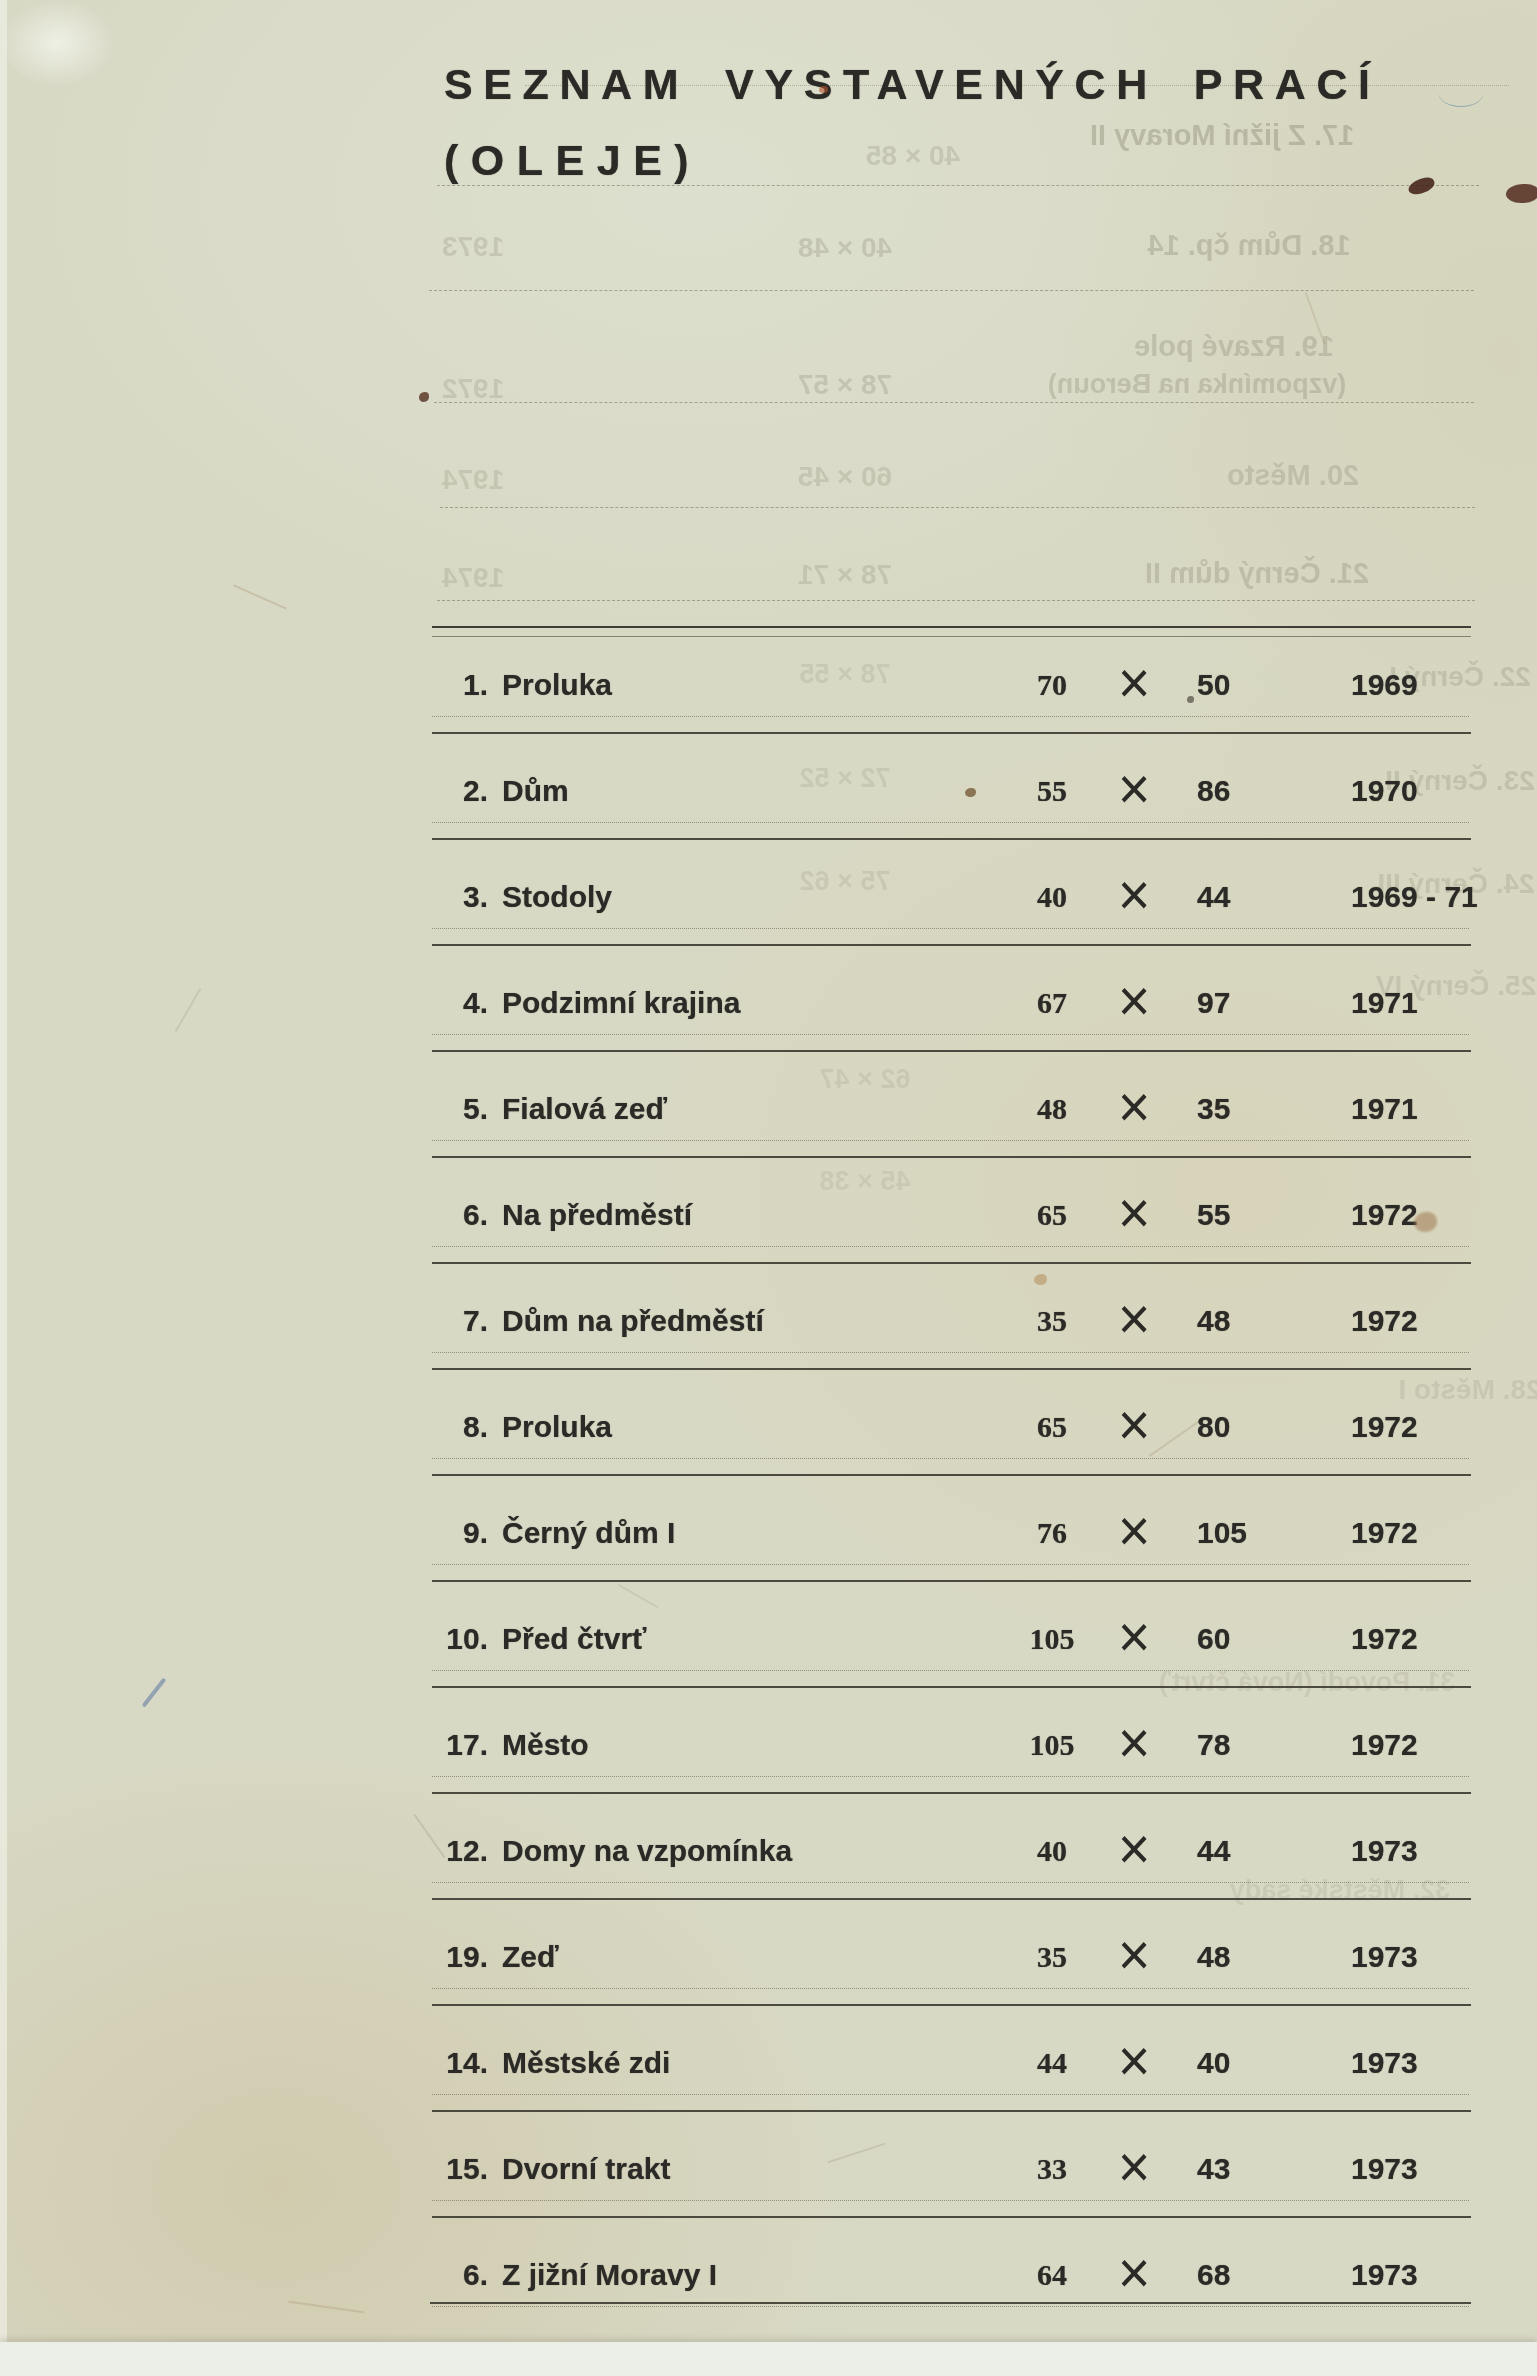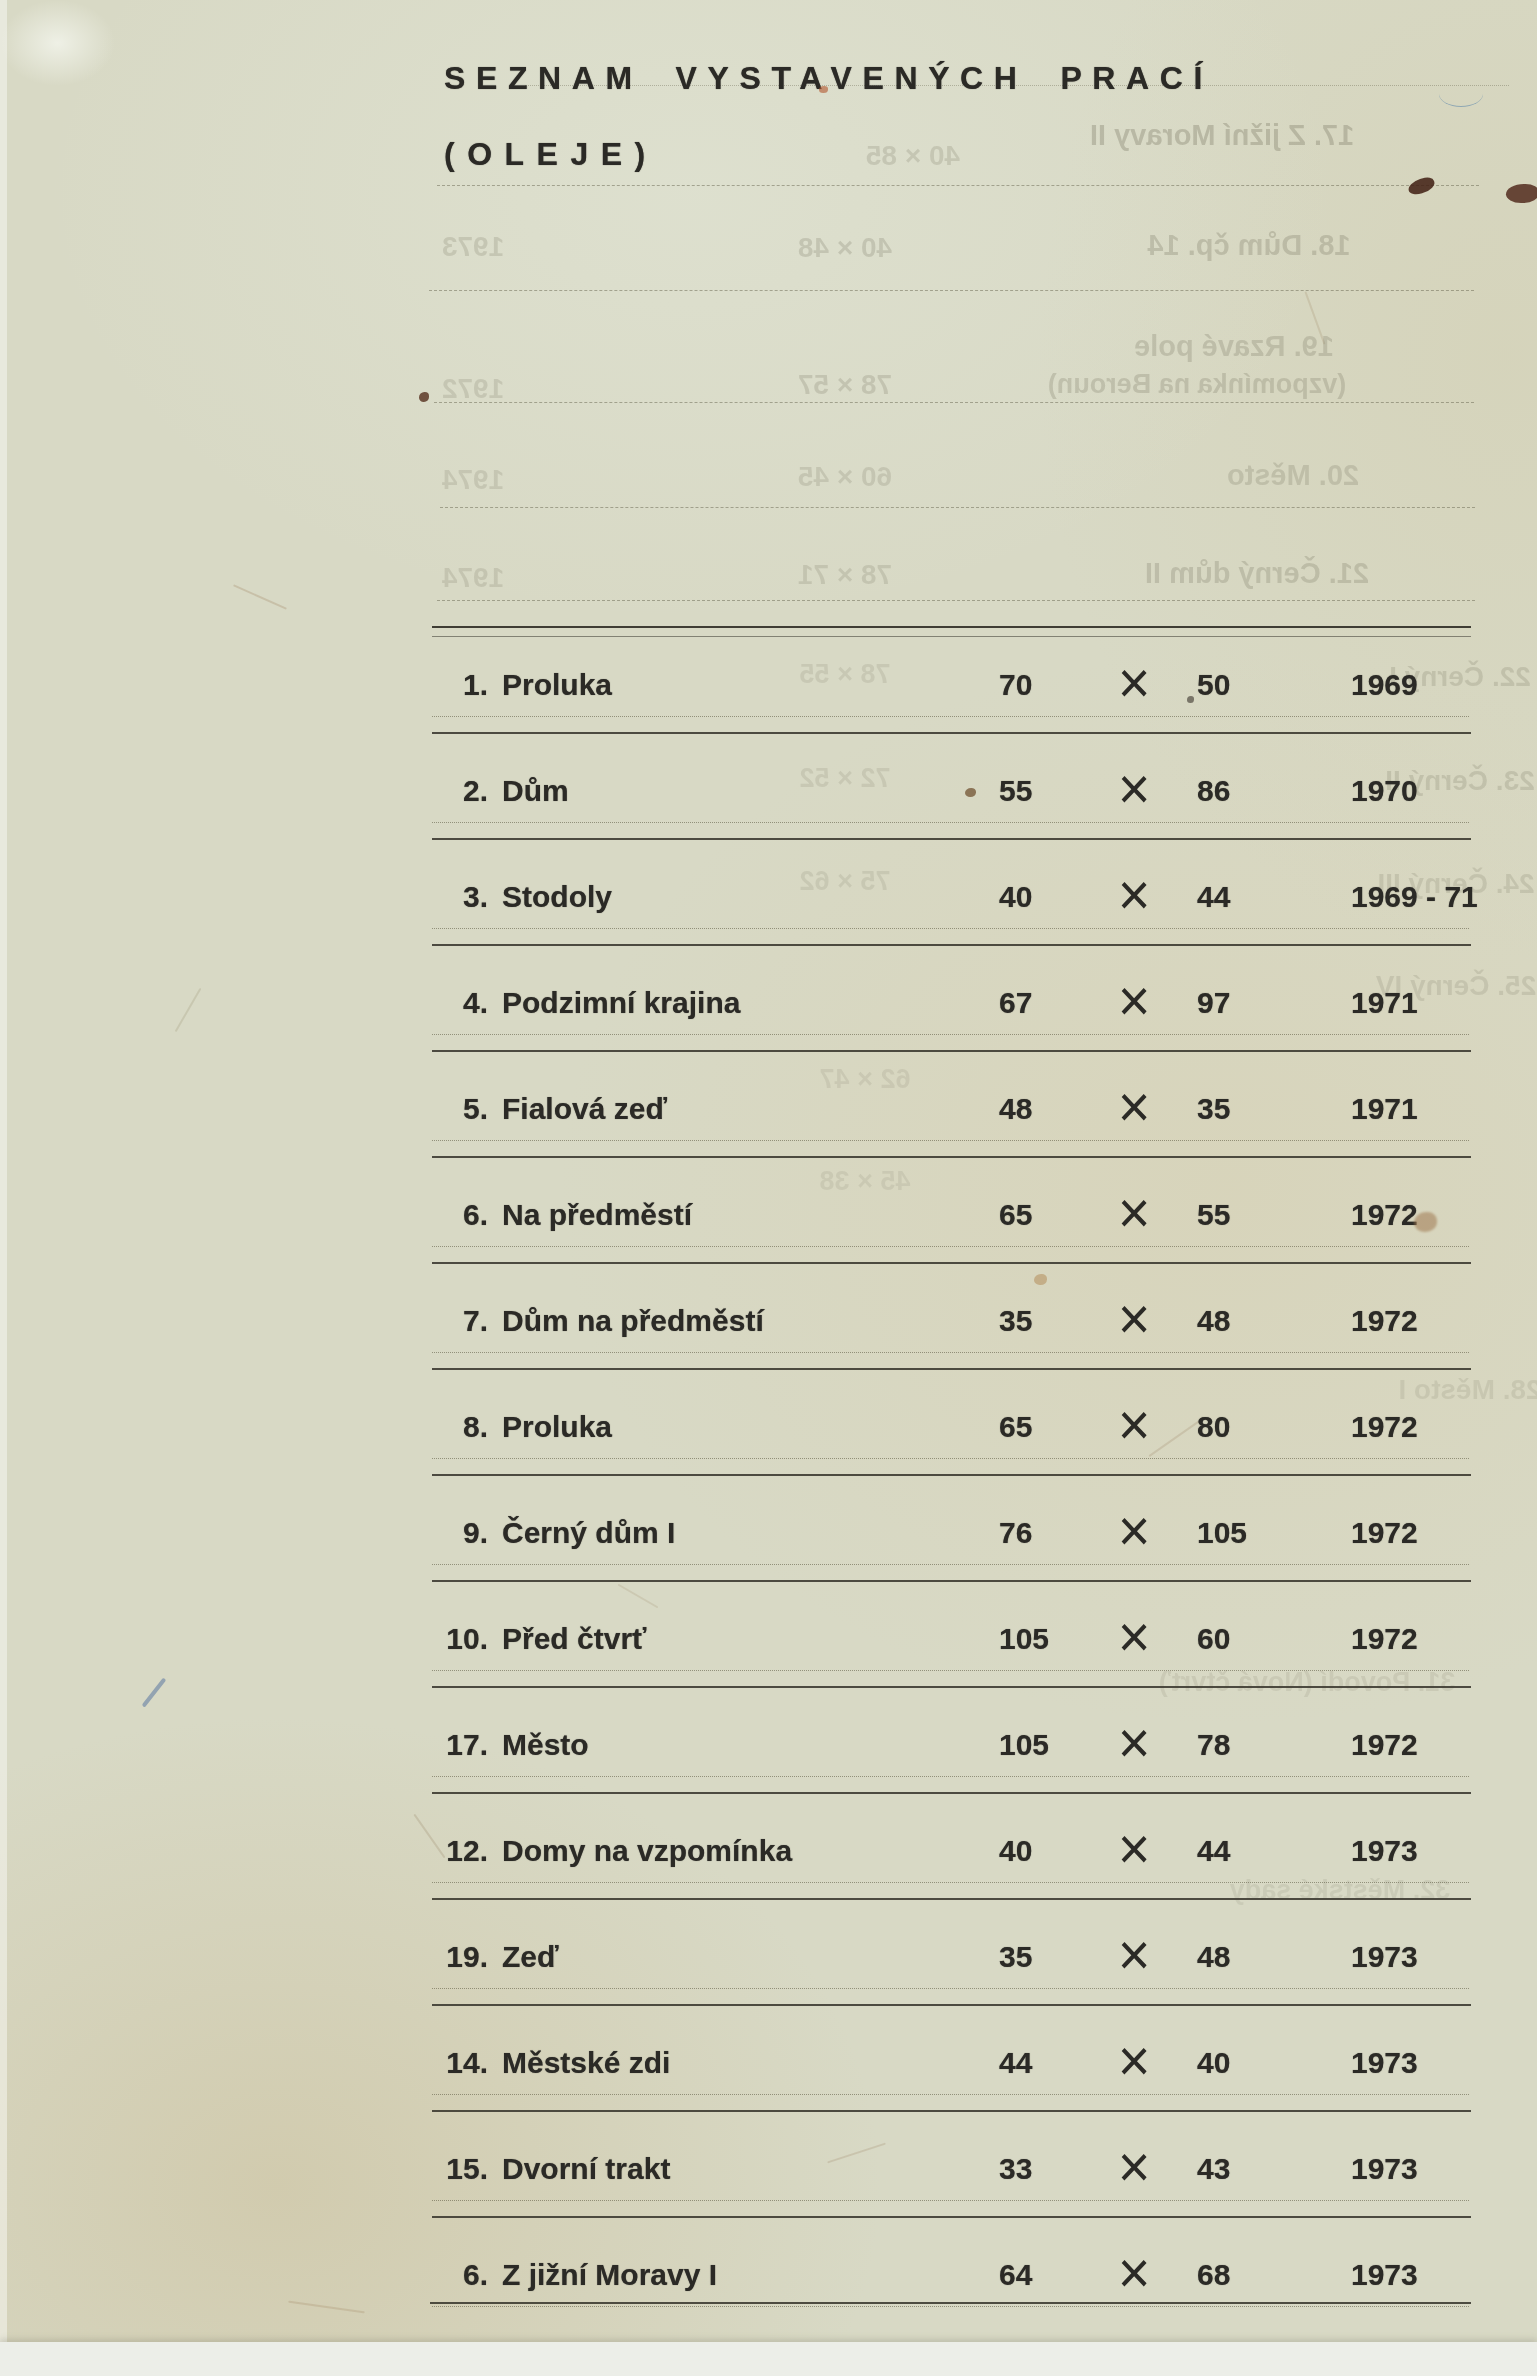"SEZNAM VYSTAVENÝCH PRACÍ" .title { font-size: 32px -> 43px }
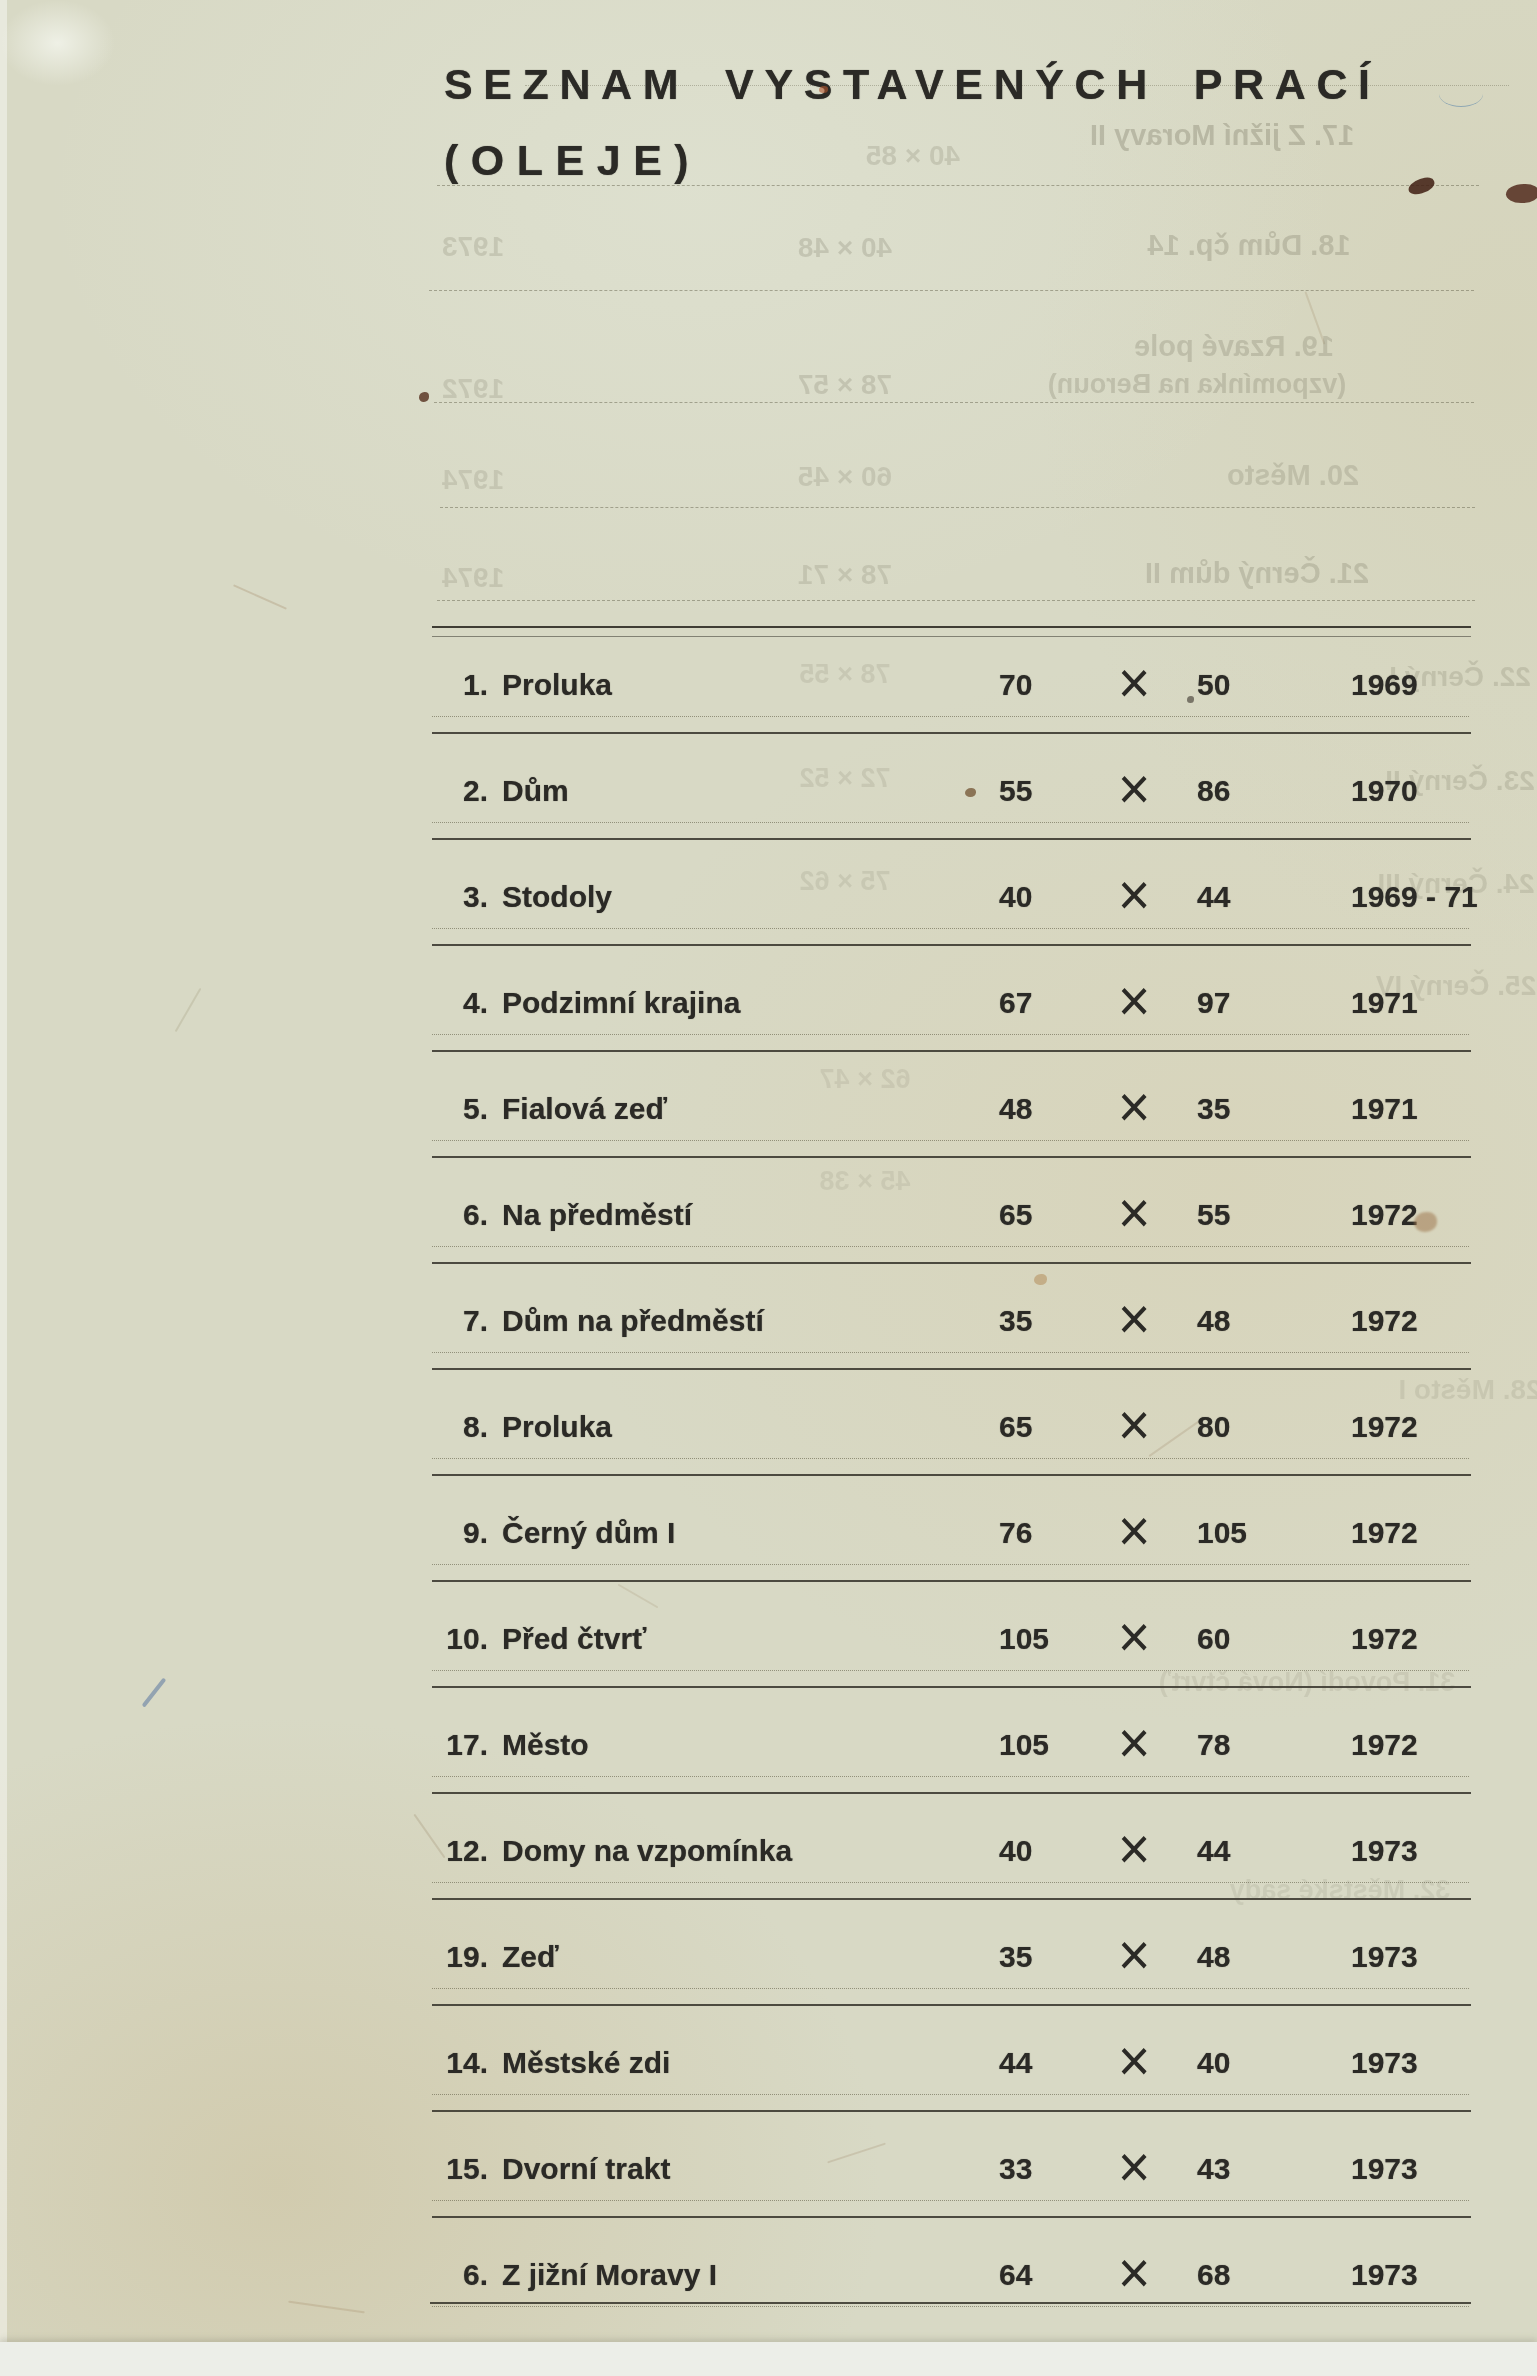"70" .row .d1 { font-family: none -> Liberation Serif, serif; text-align: left -> center }
